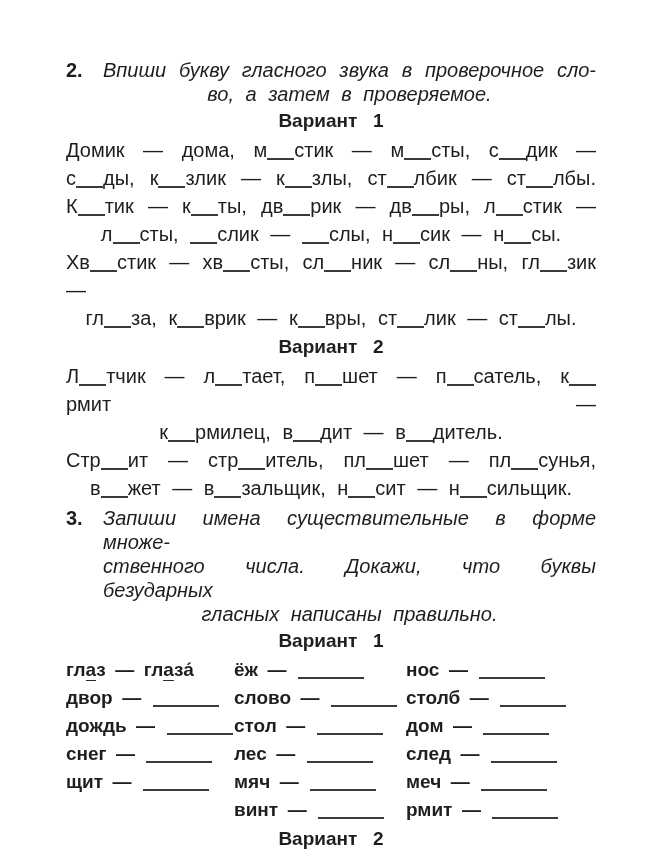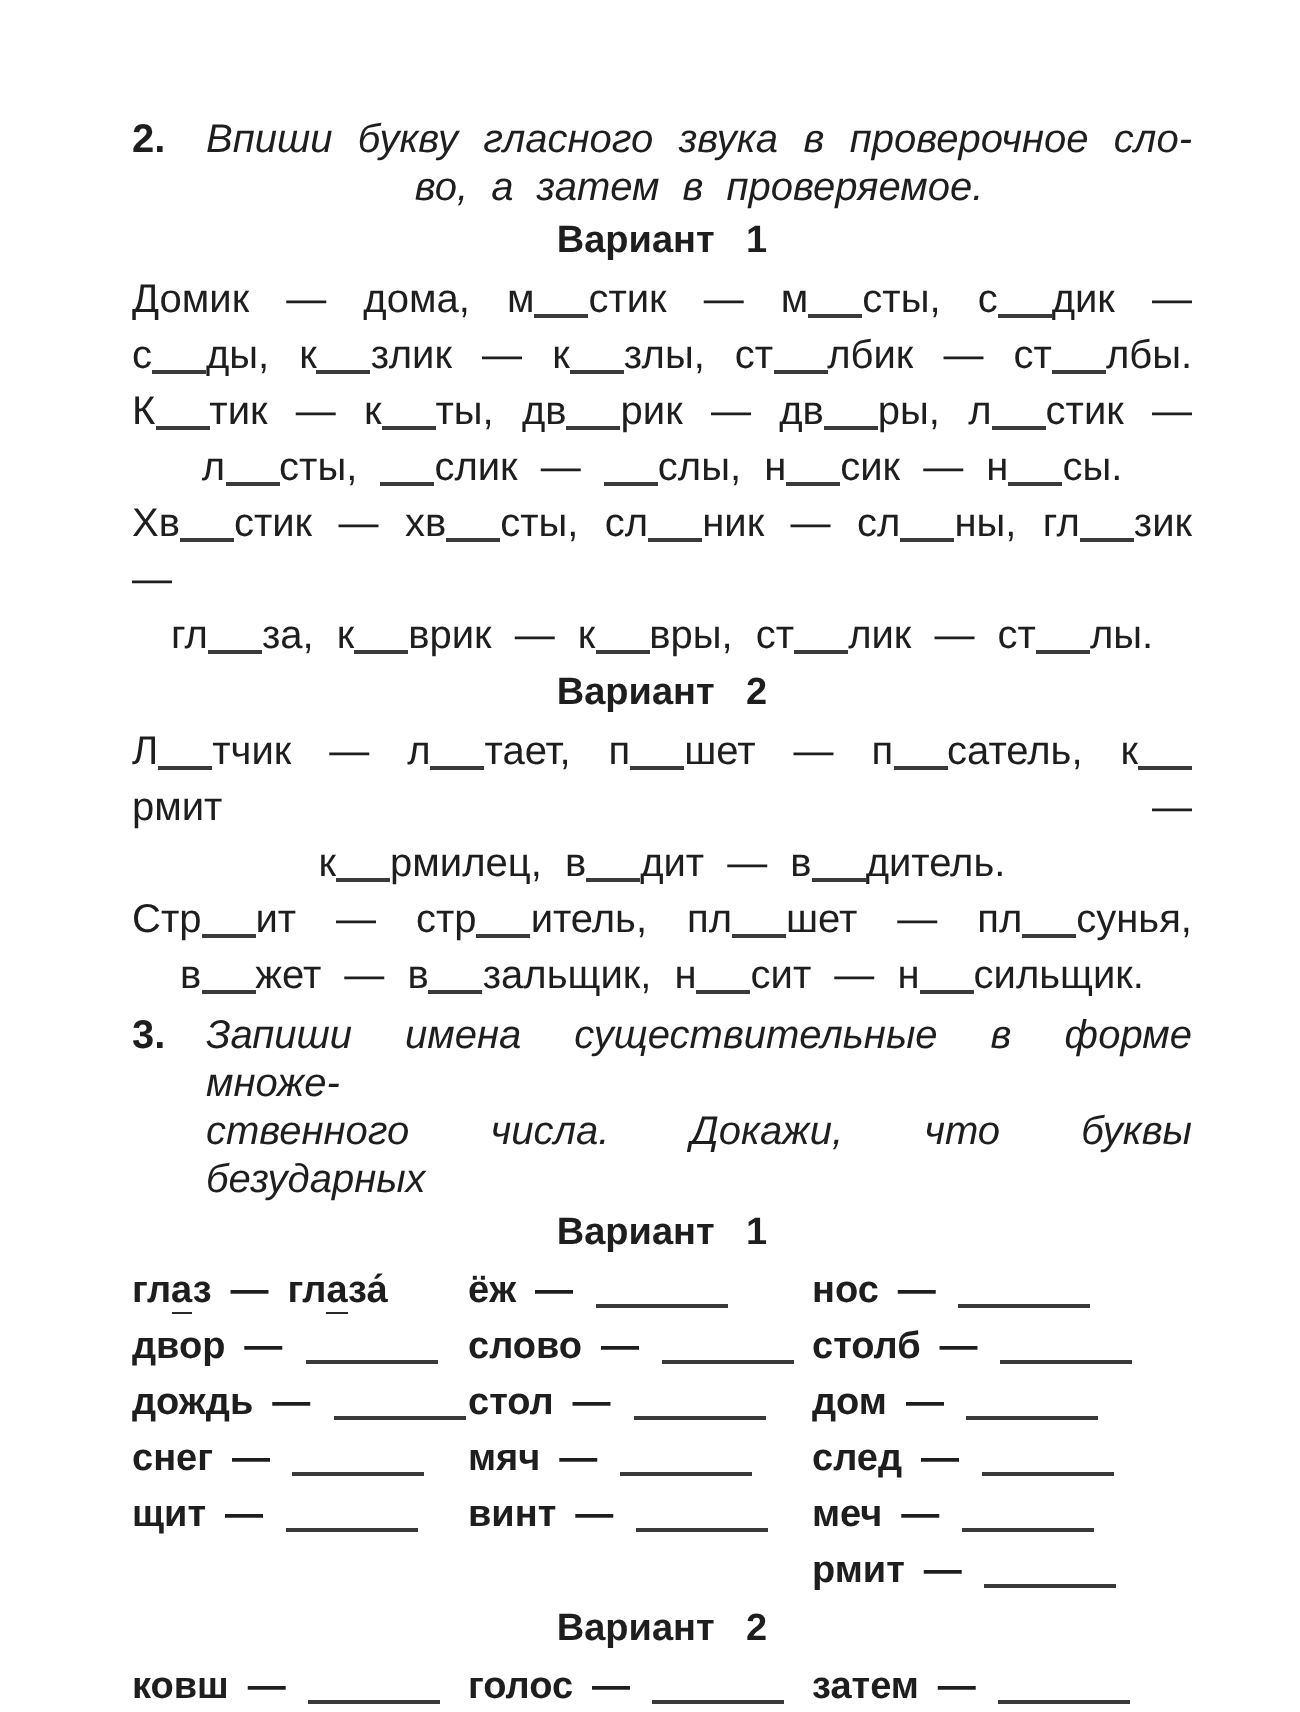"гласных написаны правильно." div.tline { html: none -> <div>гласных написаны правильно.</div> }
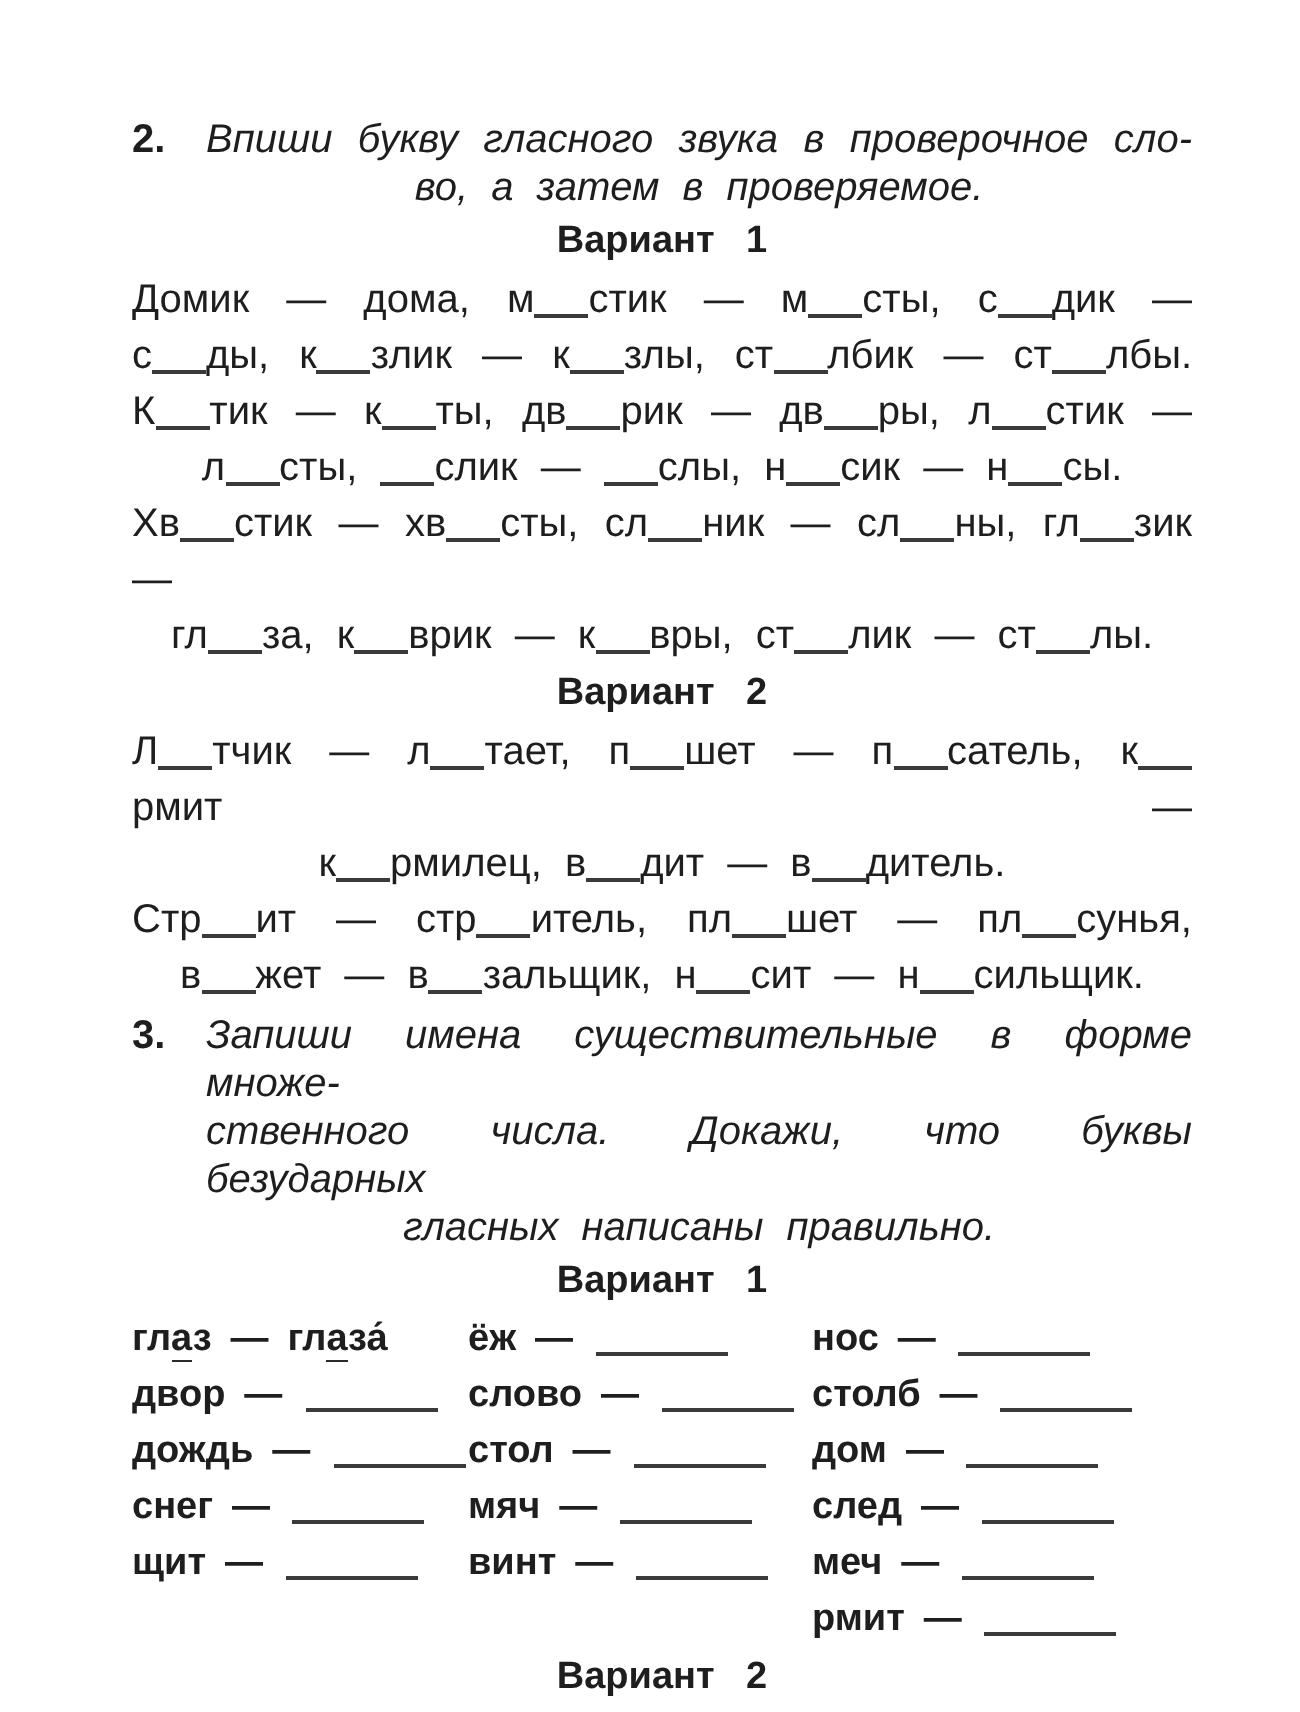"лес —" div.wrow { html: none -> <div><span>лес</span> <span>—</span> <span></span></div> }
